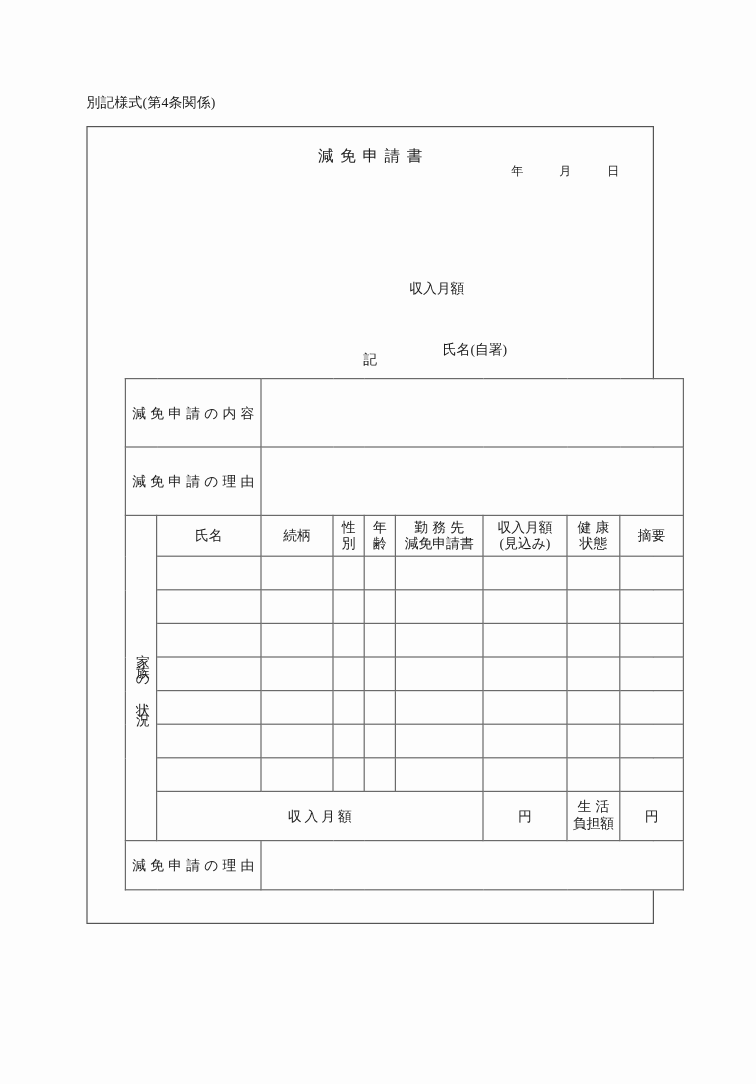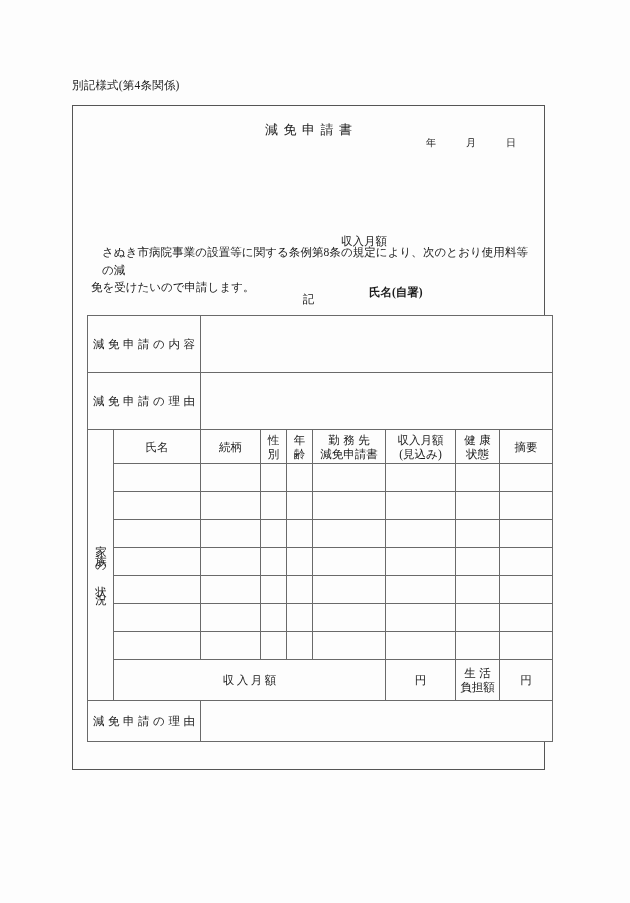"さぬき市病院事業の設置等に関する条例第8条の規定により、次のとおり使用料等の減" div.statement { html: <div> <div>さぬき市病院事業の設置等に関する条例第8条の規定により、次のとおり使用料等の減</div> <div>免を受けたいので申請します。</div> </div> -> none }
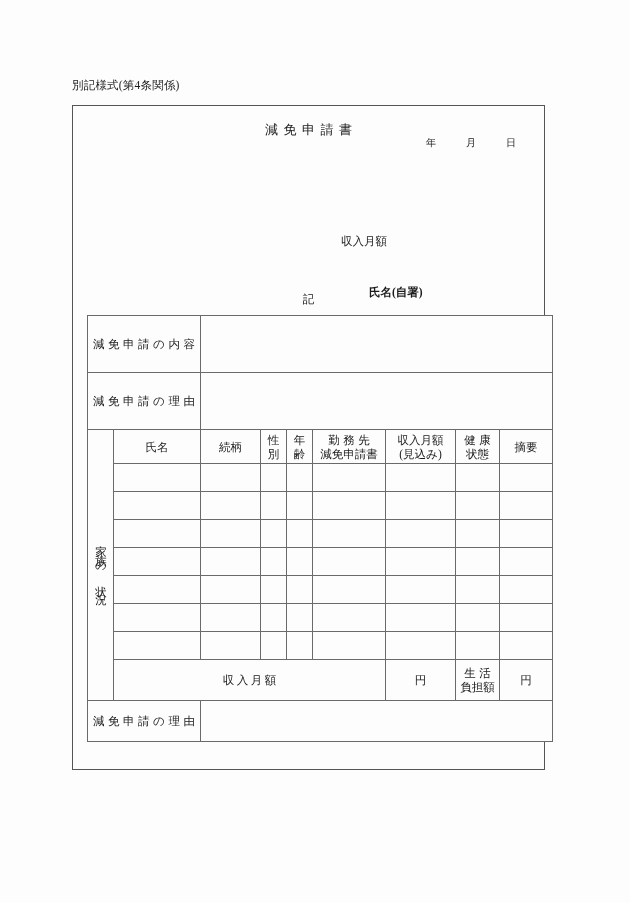"氏名(自署)" div { font-weight: bold -> none }
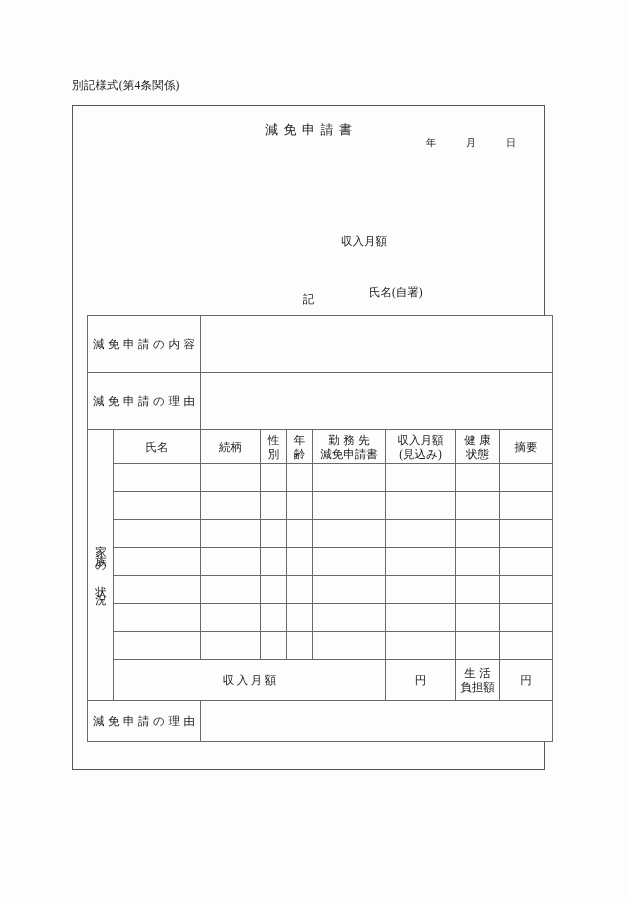"減免申請の内容" table.form-table { left: 14px -> 31px }
